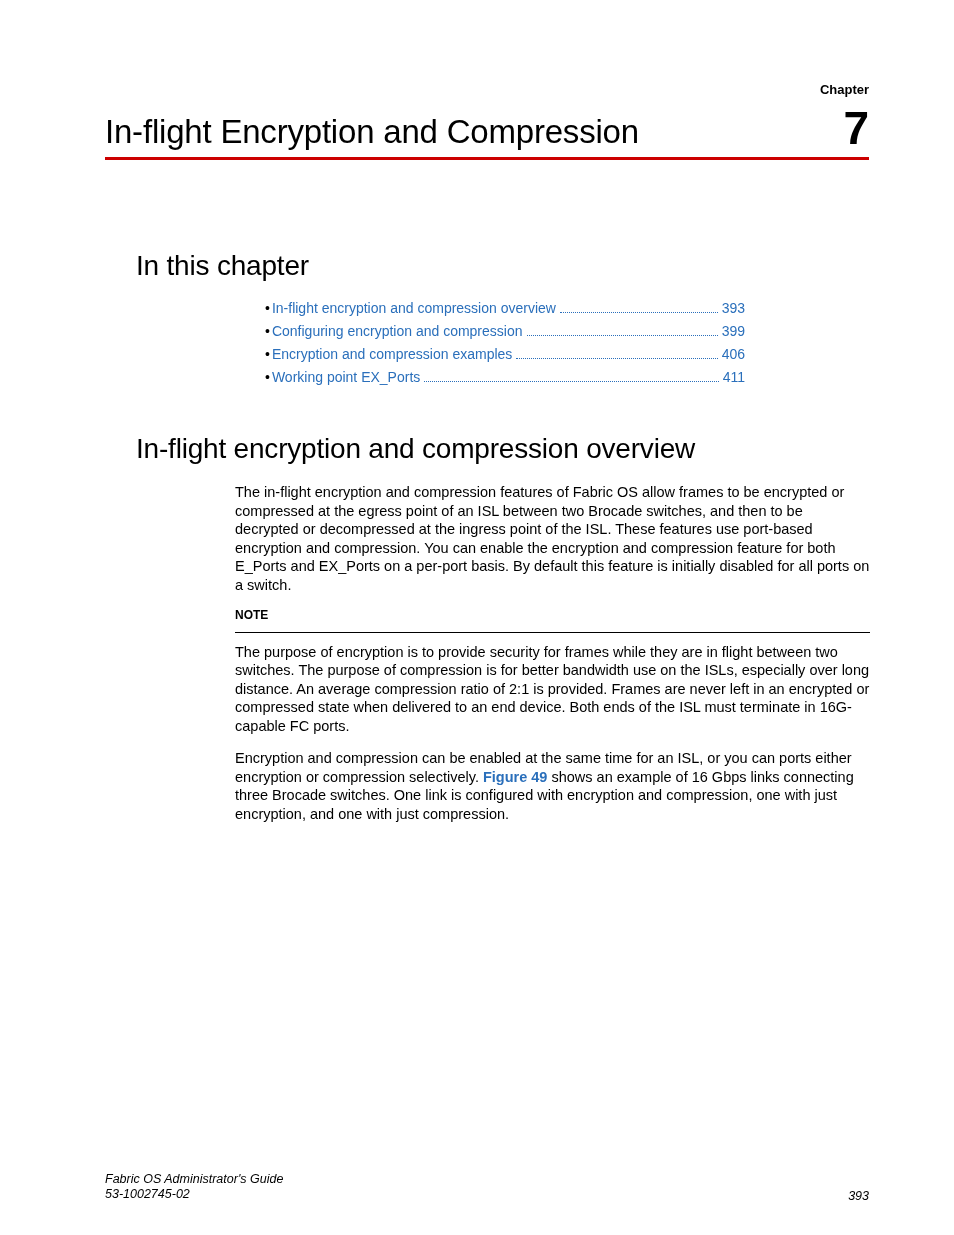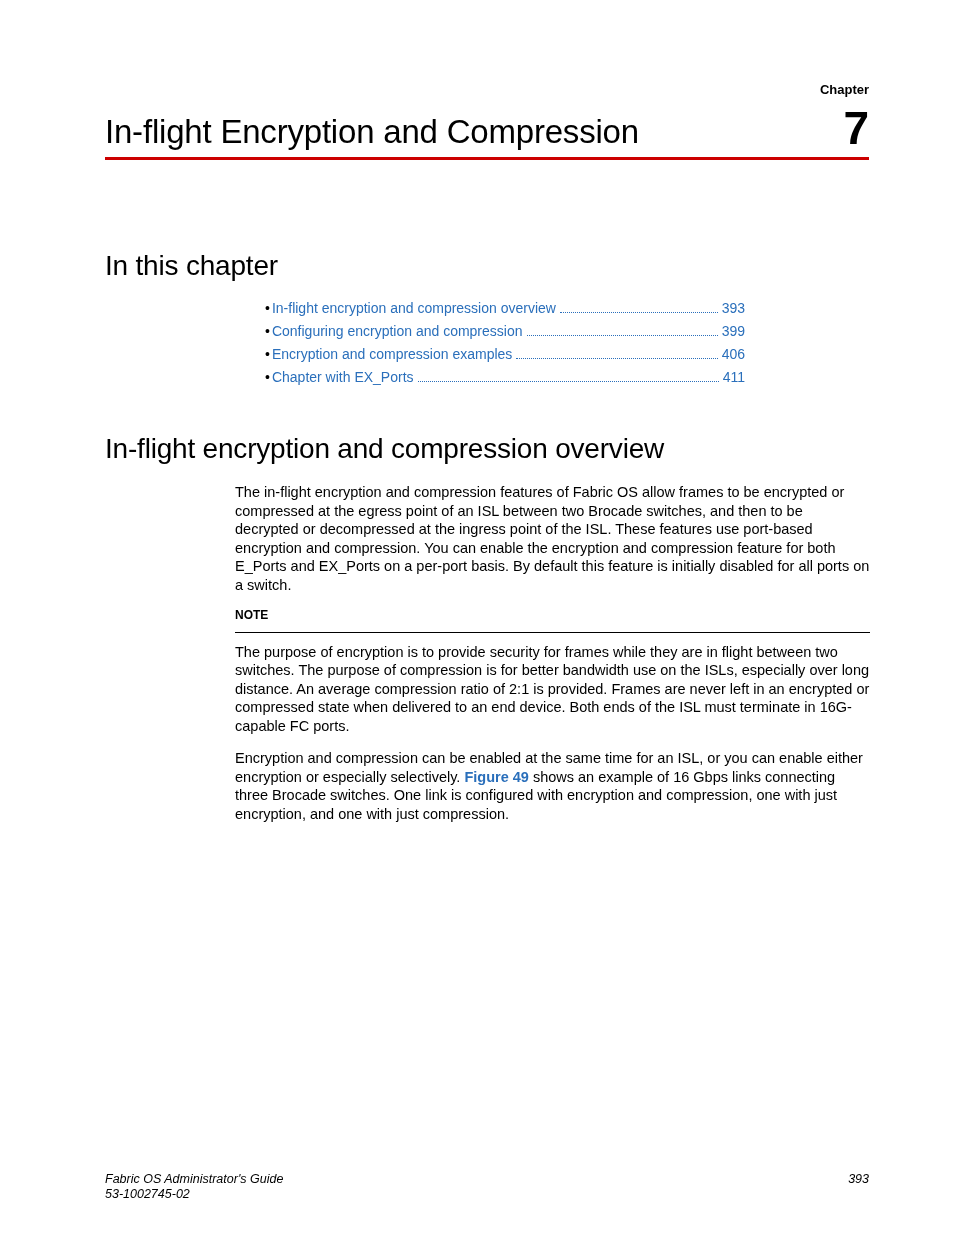"In this chapter" .section-h { margin-left: none -> 31px }
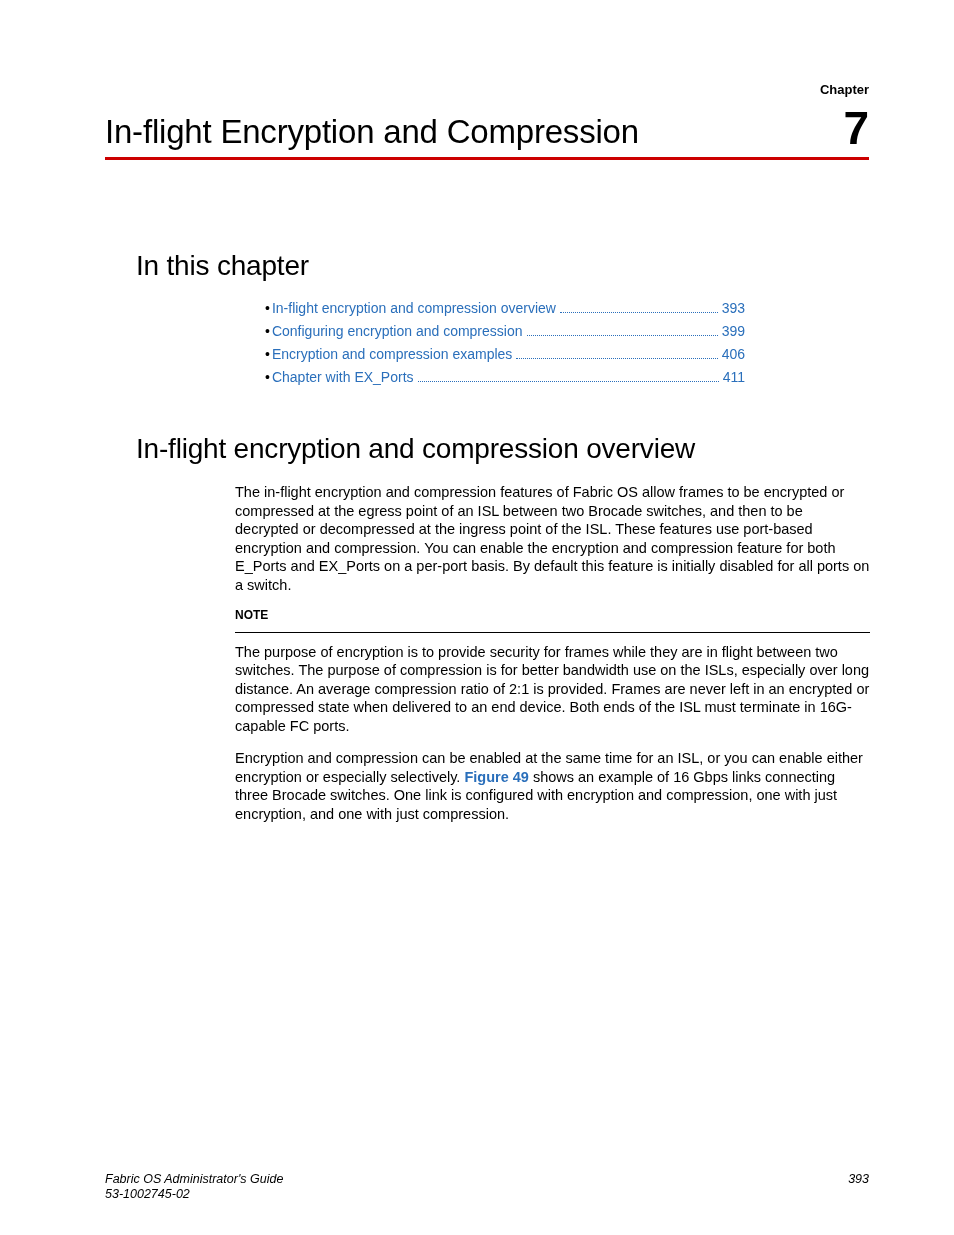"Chapter with EX_Ports" span.toc-text { text: Chapter with -> Working point }
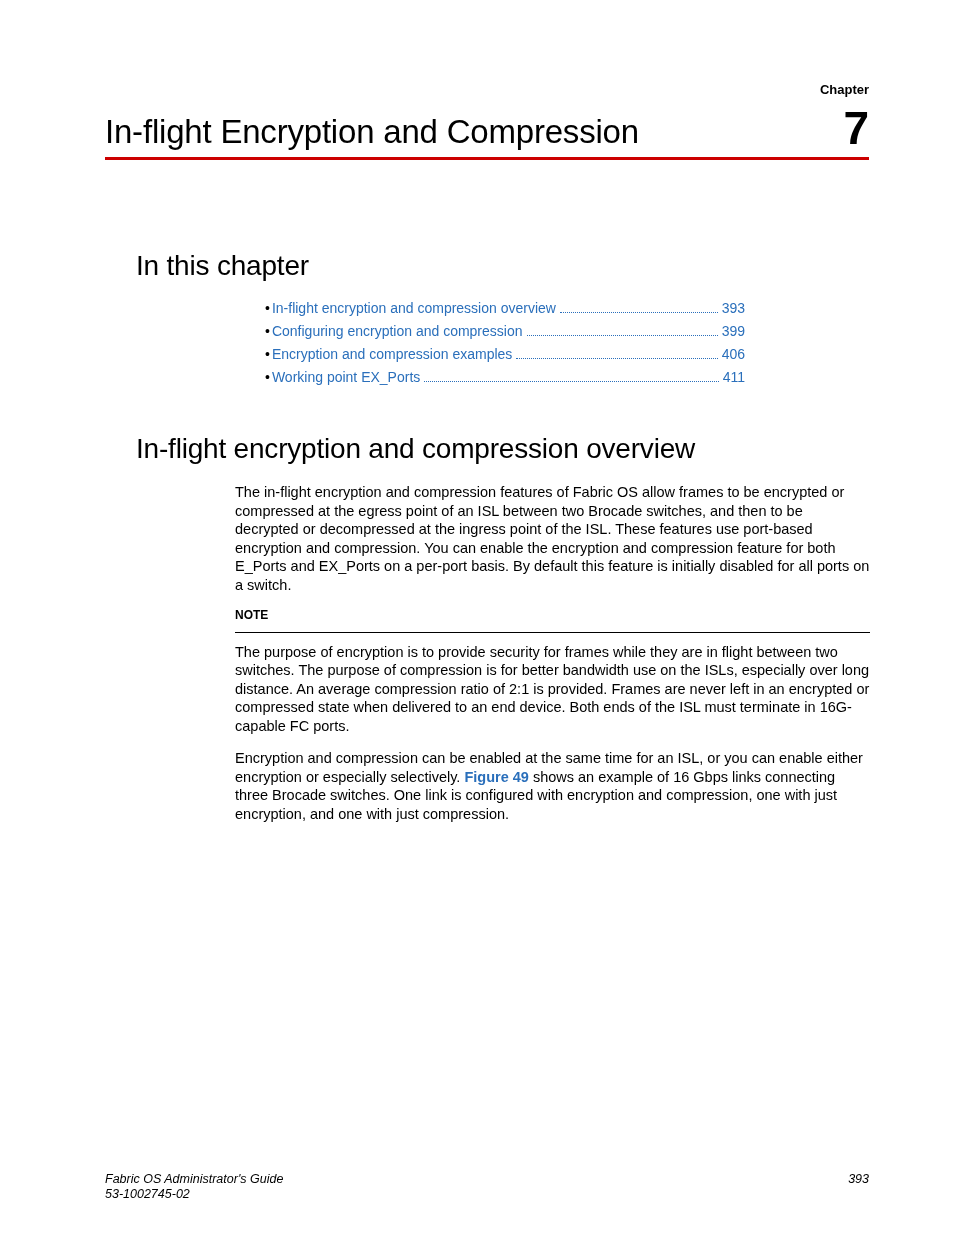"Encryption and compression can be" span { text: enable either encryption or especially -> ports either encryption or compression }
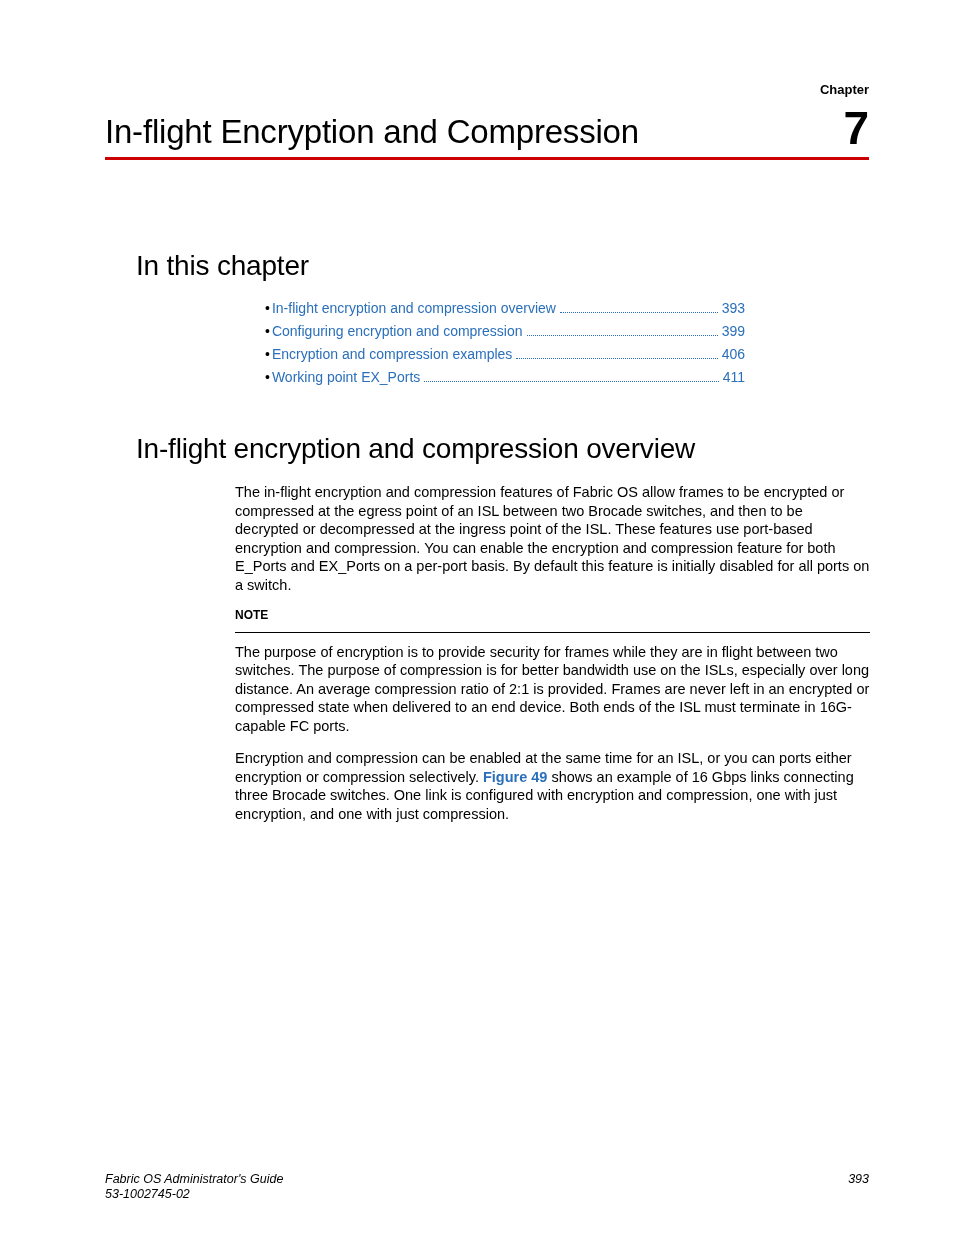"Fabric OS Administrator's Guide" .footer { align-items: none -> flex-end }
